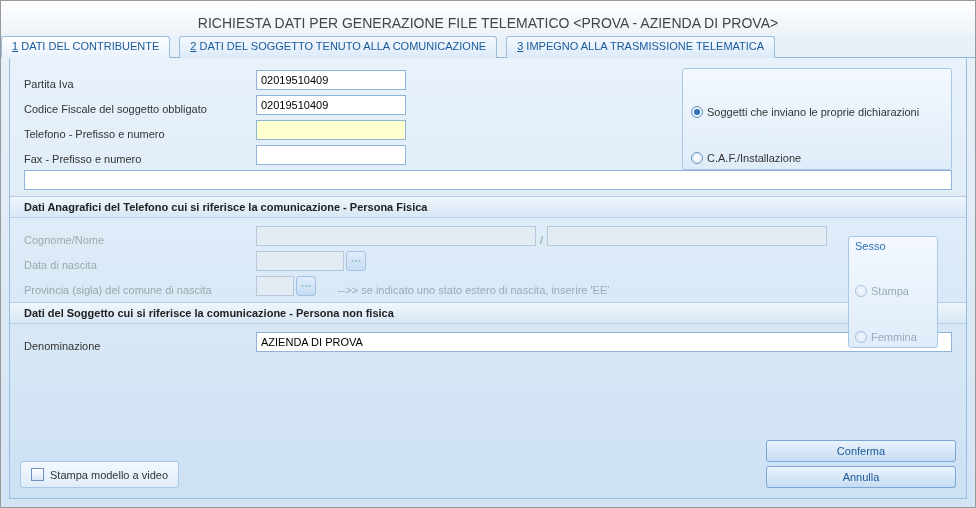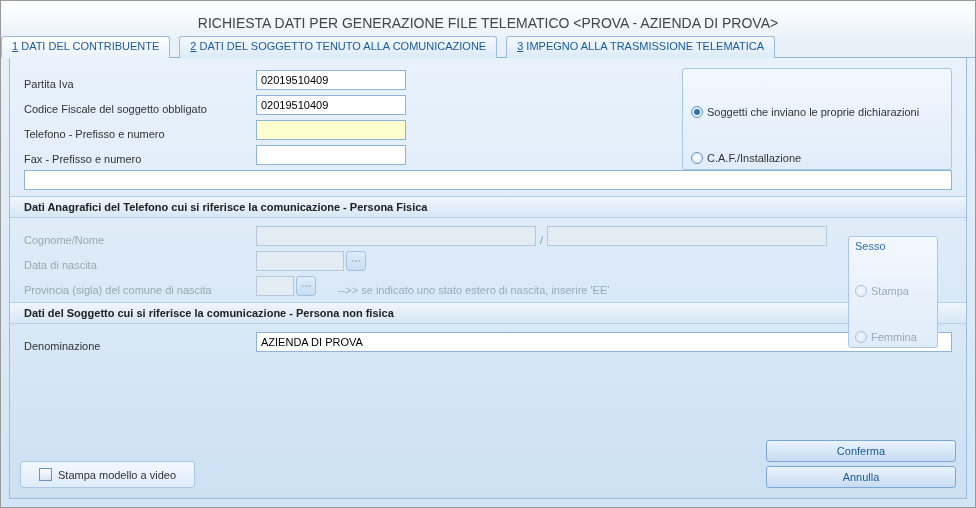"Stampa modello a video" .checkbox-box { padding: 6px 18px -> 6px 10px }
